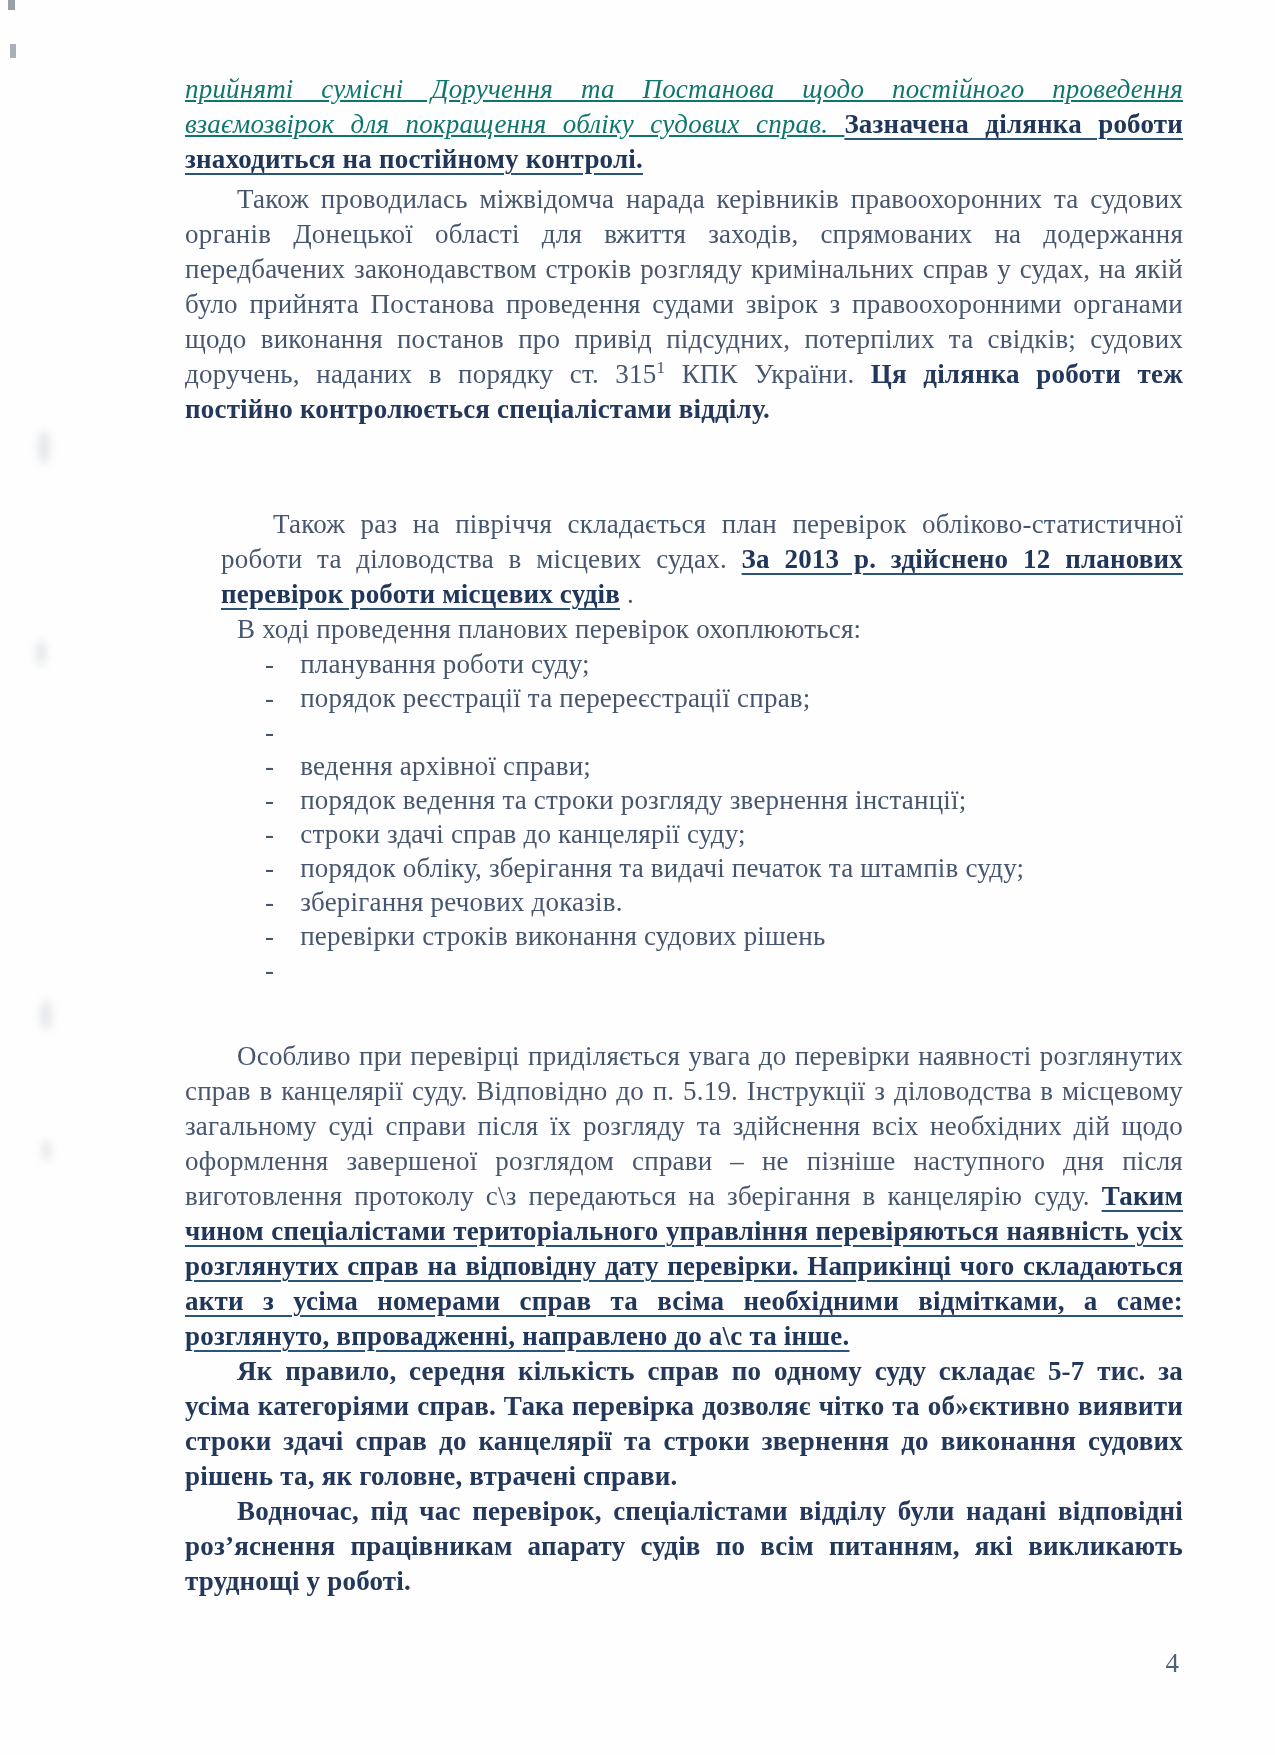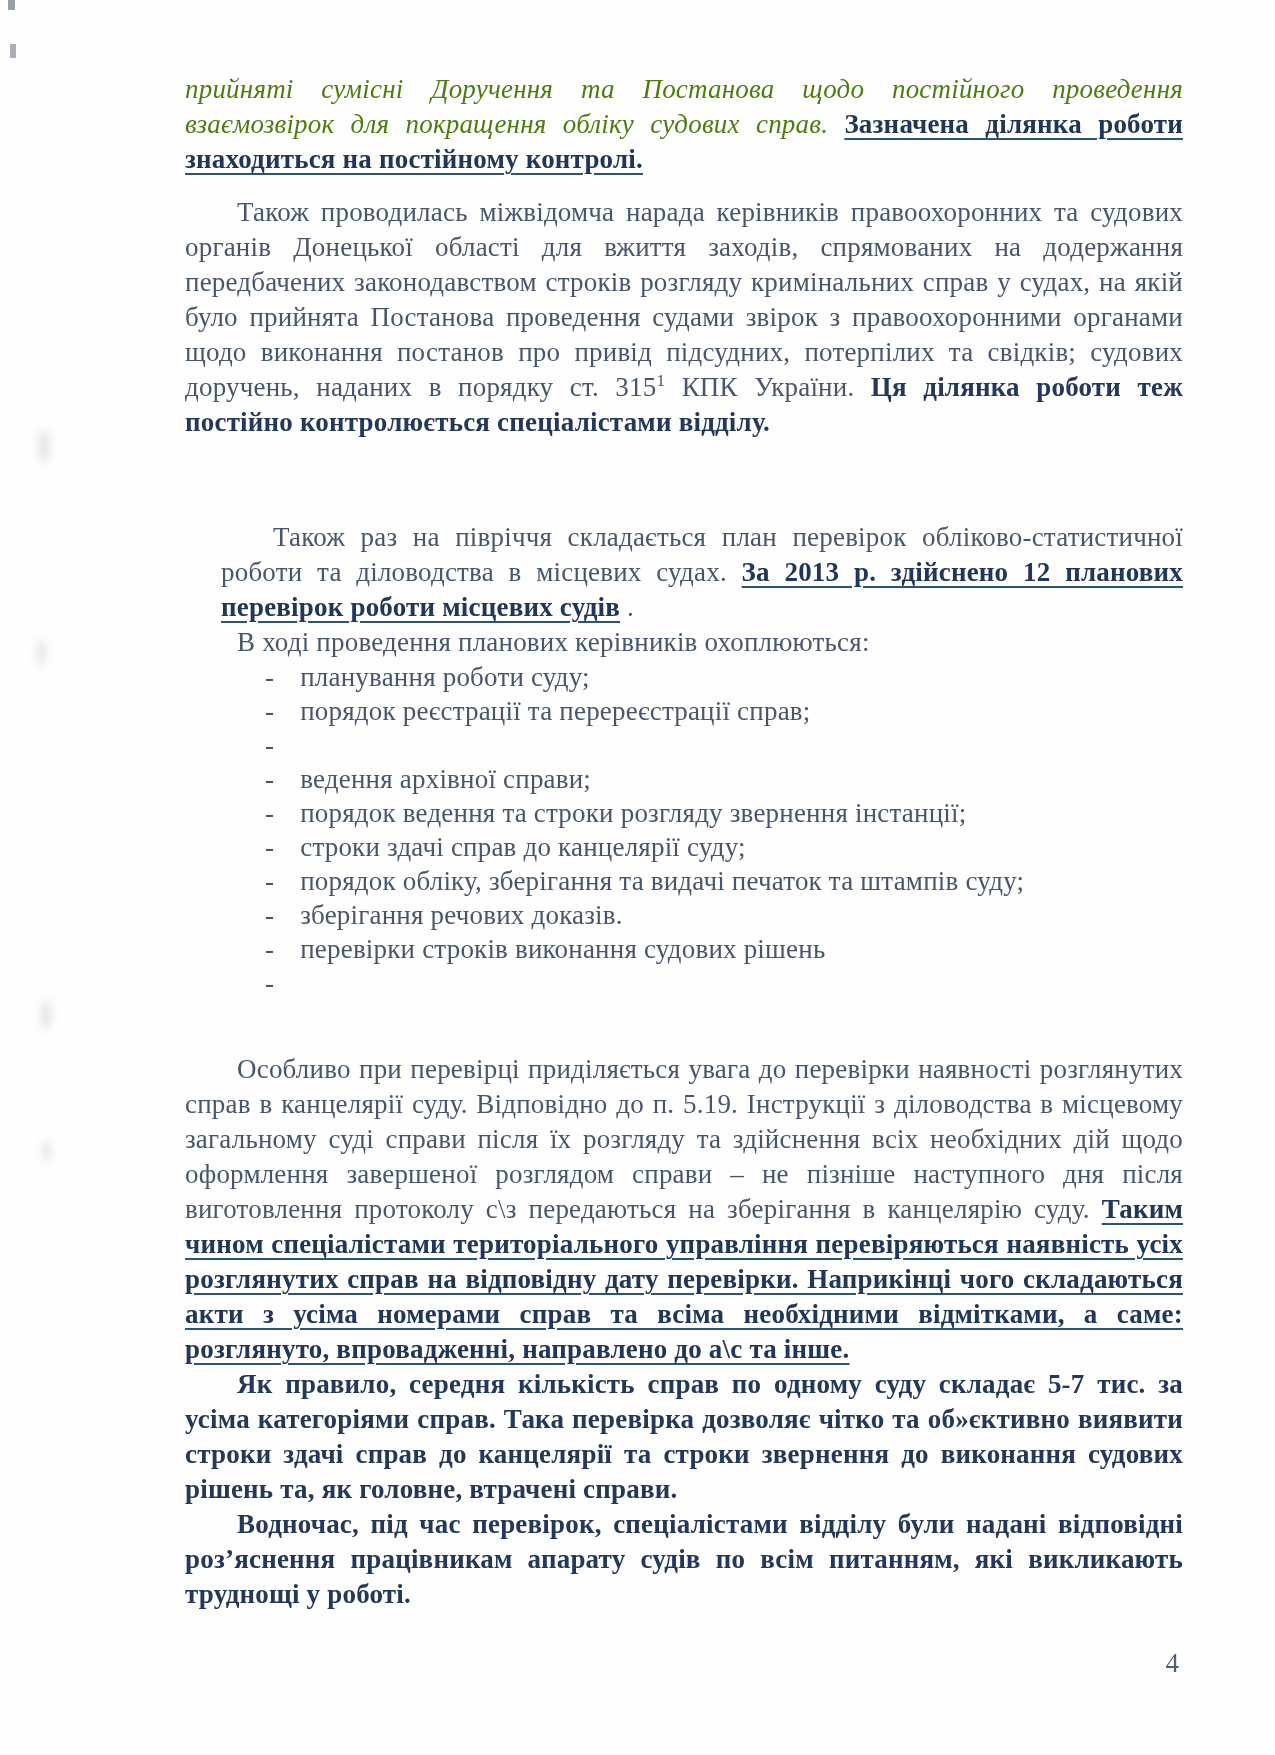"прийняті сумісні Доручення та Постанова" .it { color: #4d7c0f -> #0f766e; text-decoration: none -> underline }
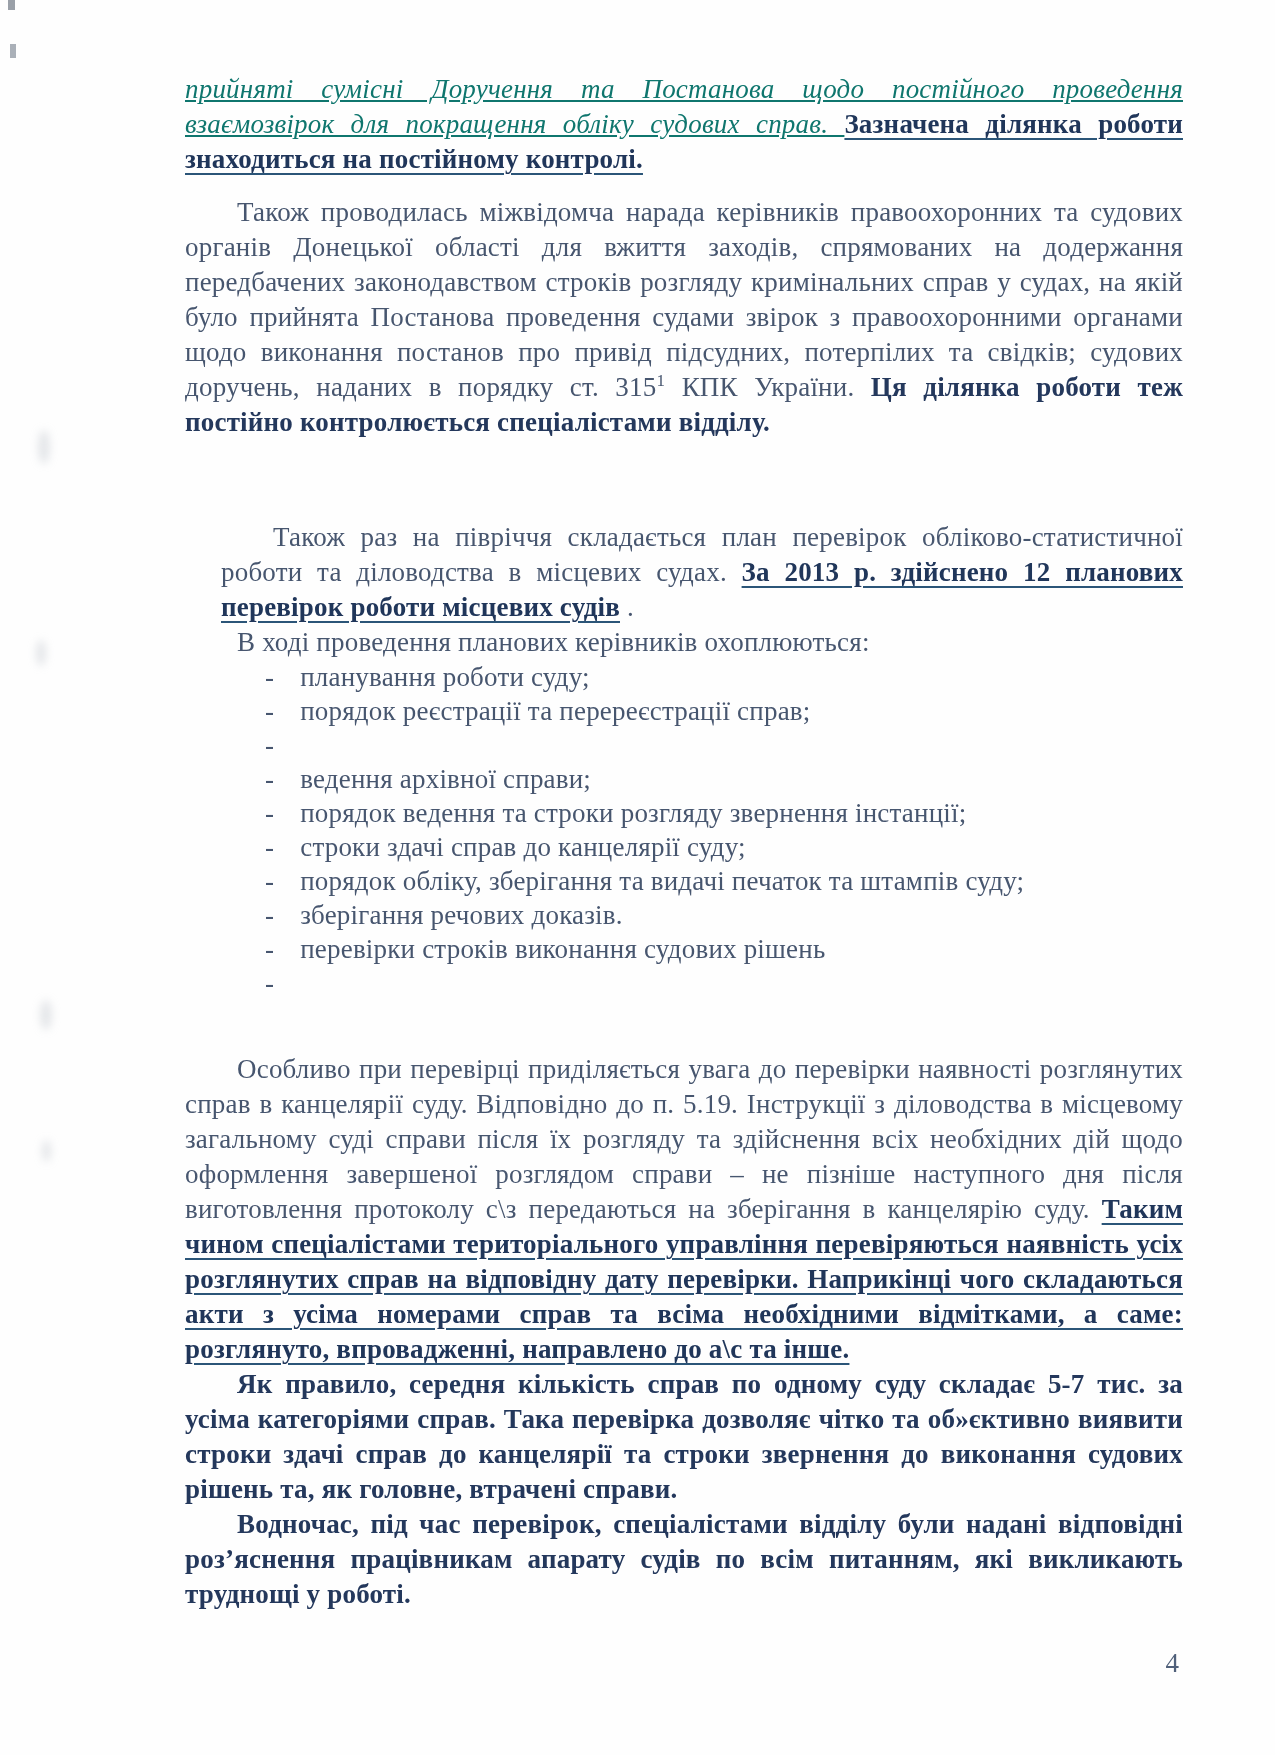"Також проводилась міжвідомча нарада" .p2 { margin-top: 18px -> 5px }
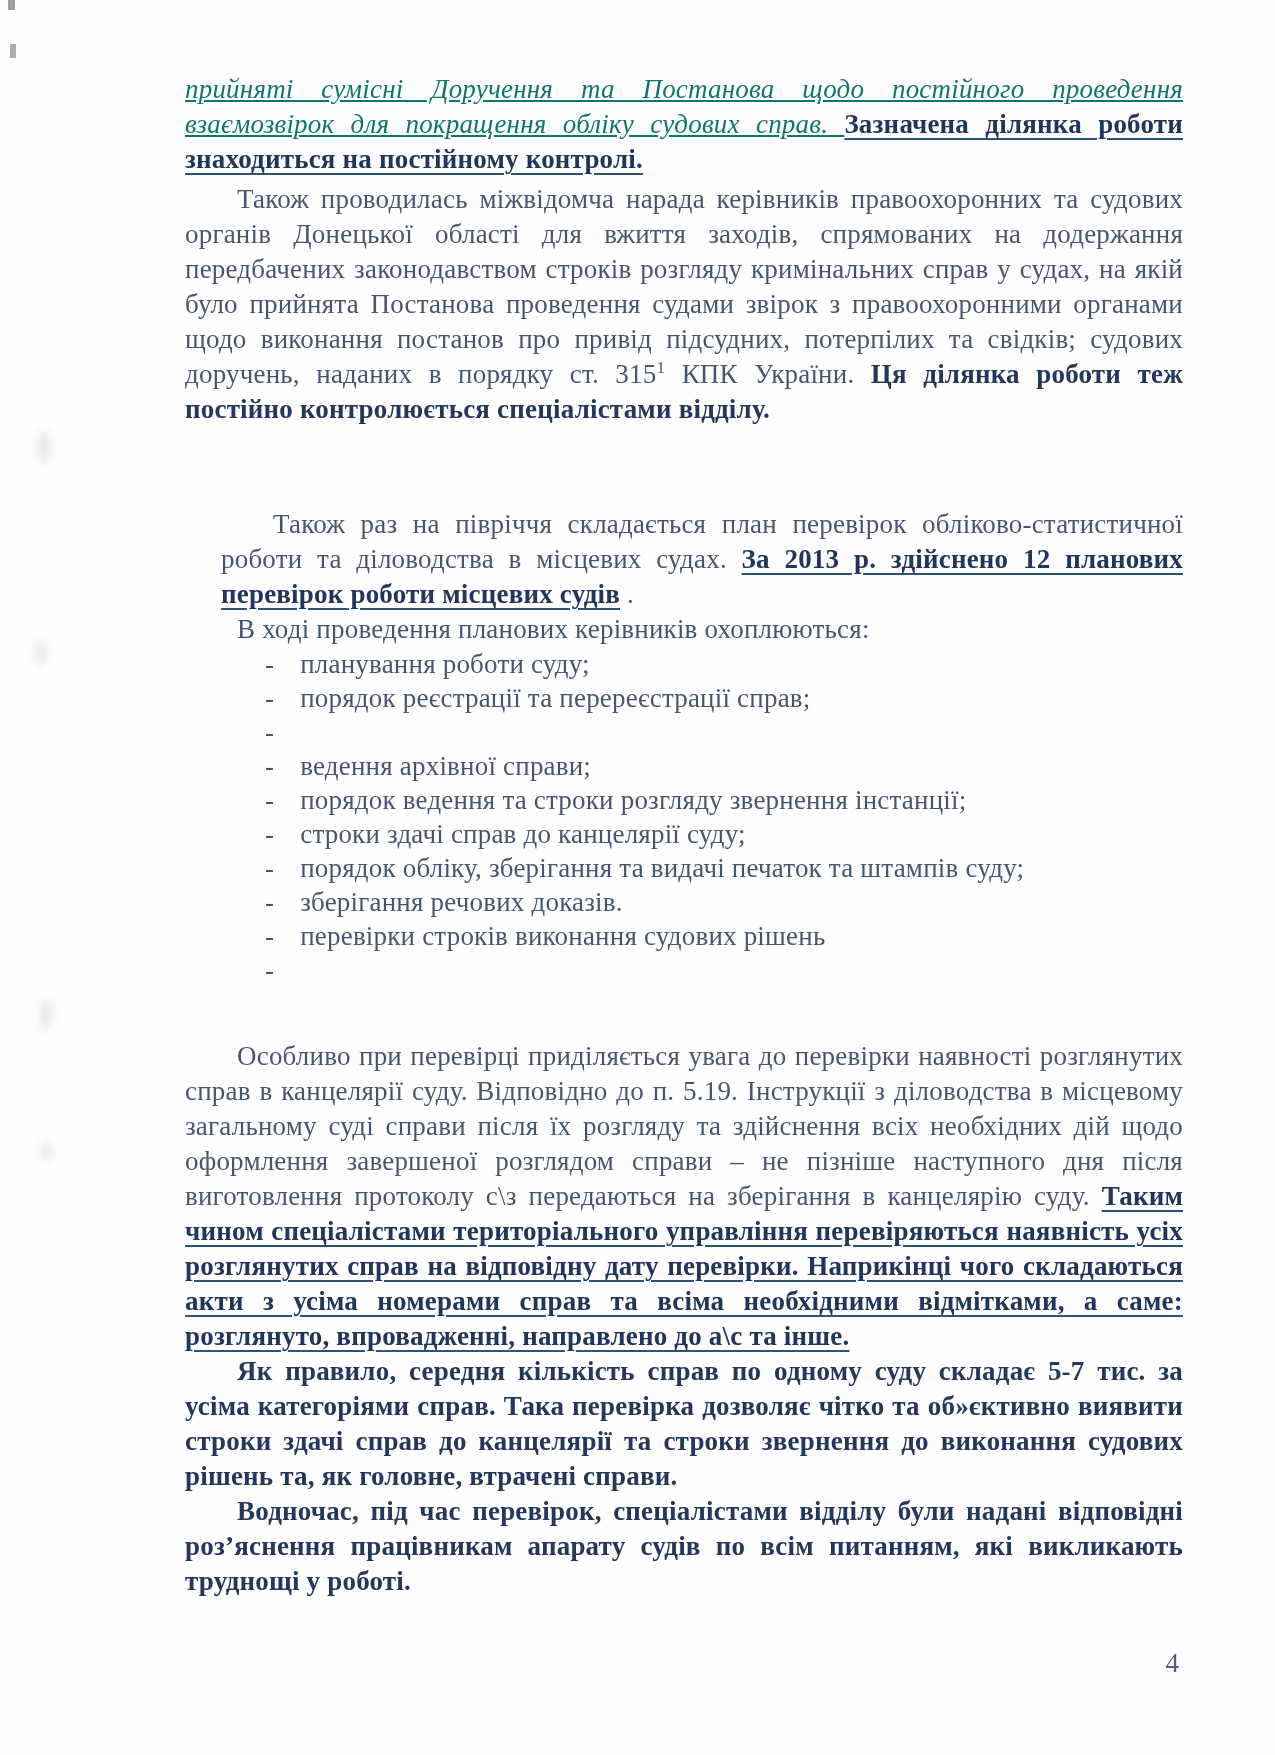"В ході проведення планових керівників" p.indent { text: керівників -> перевірок }
